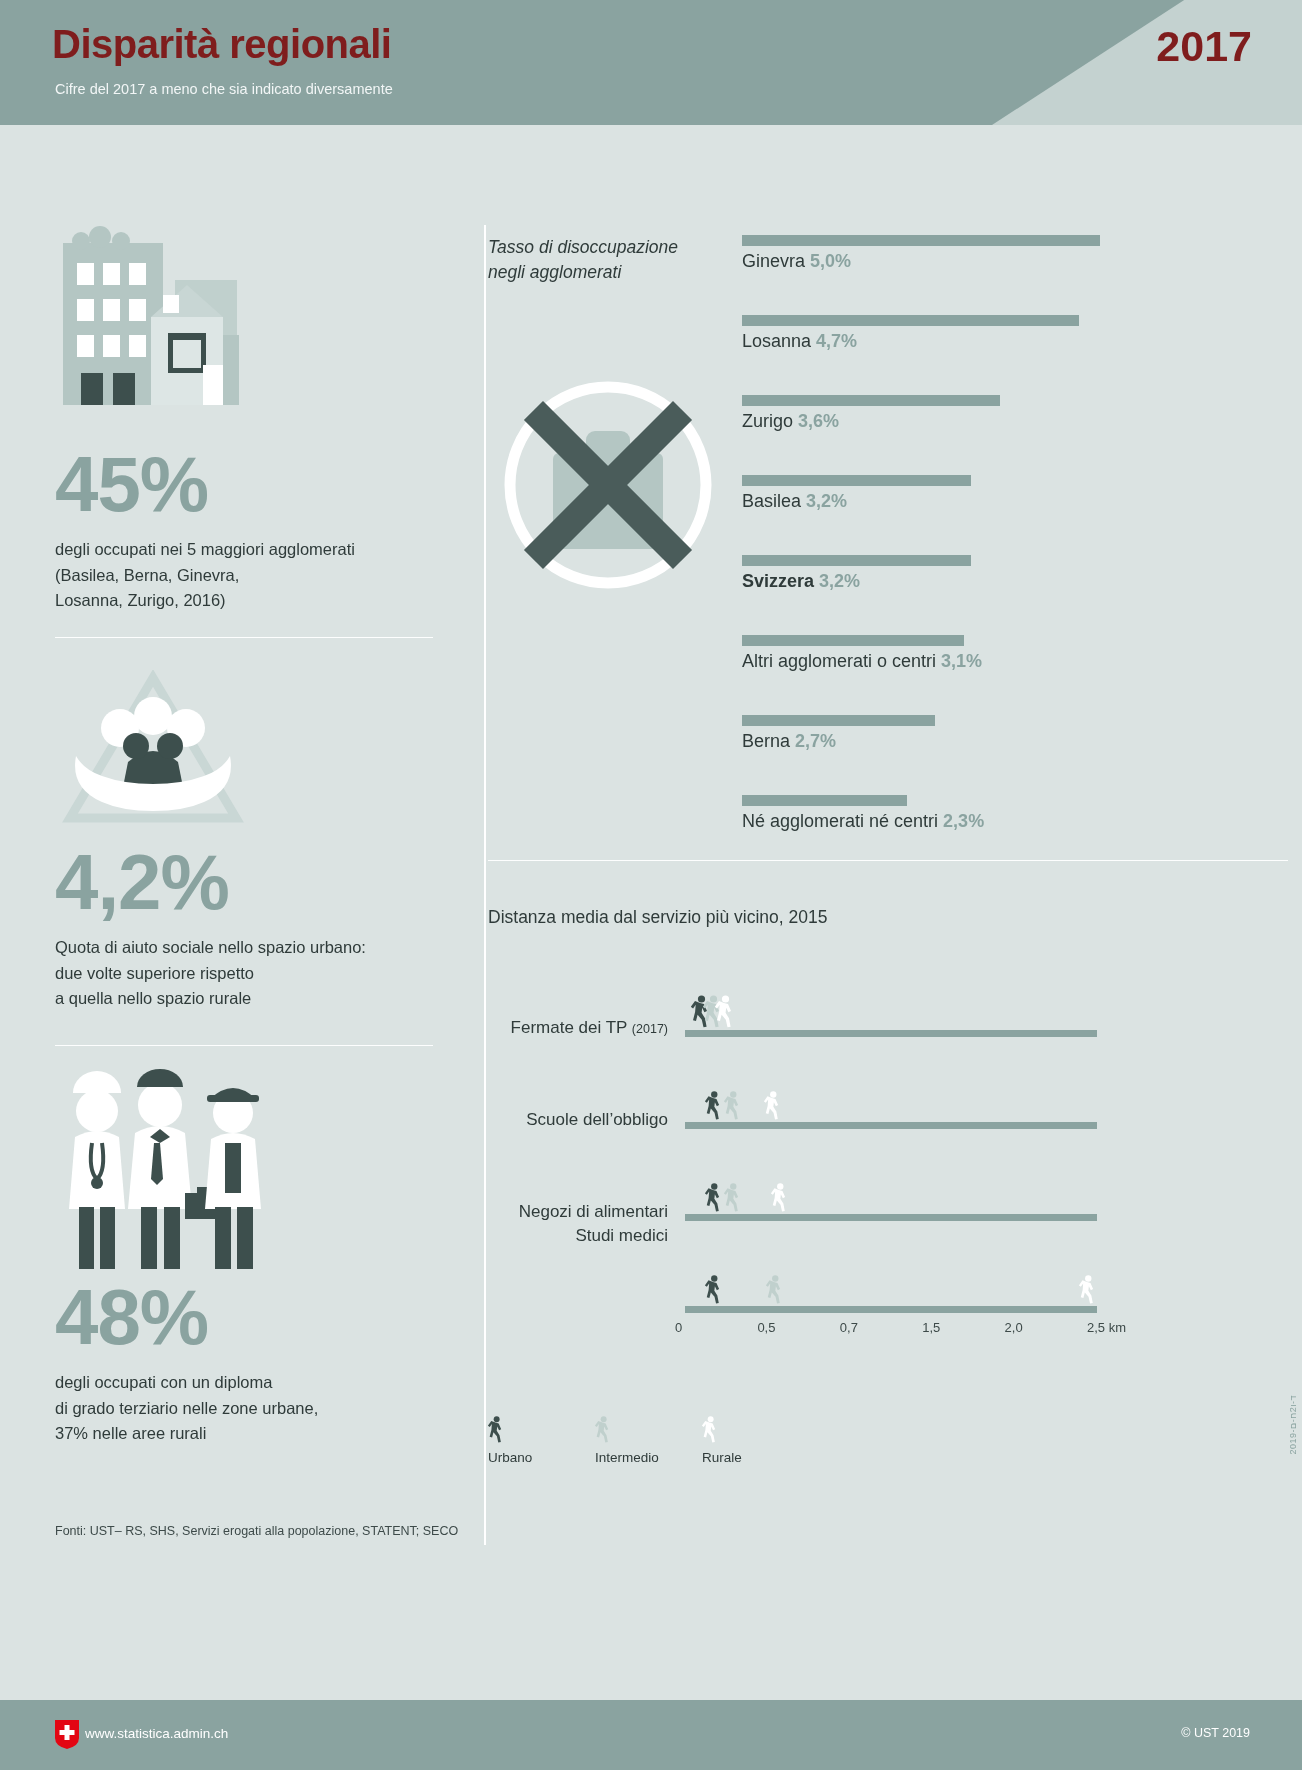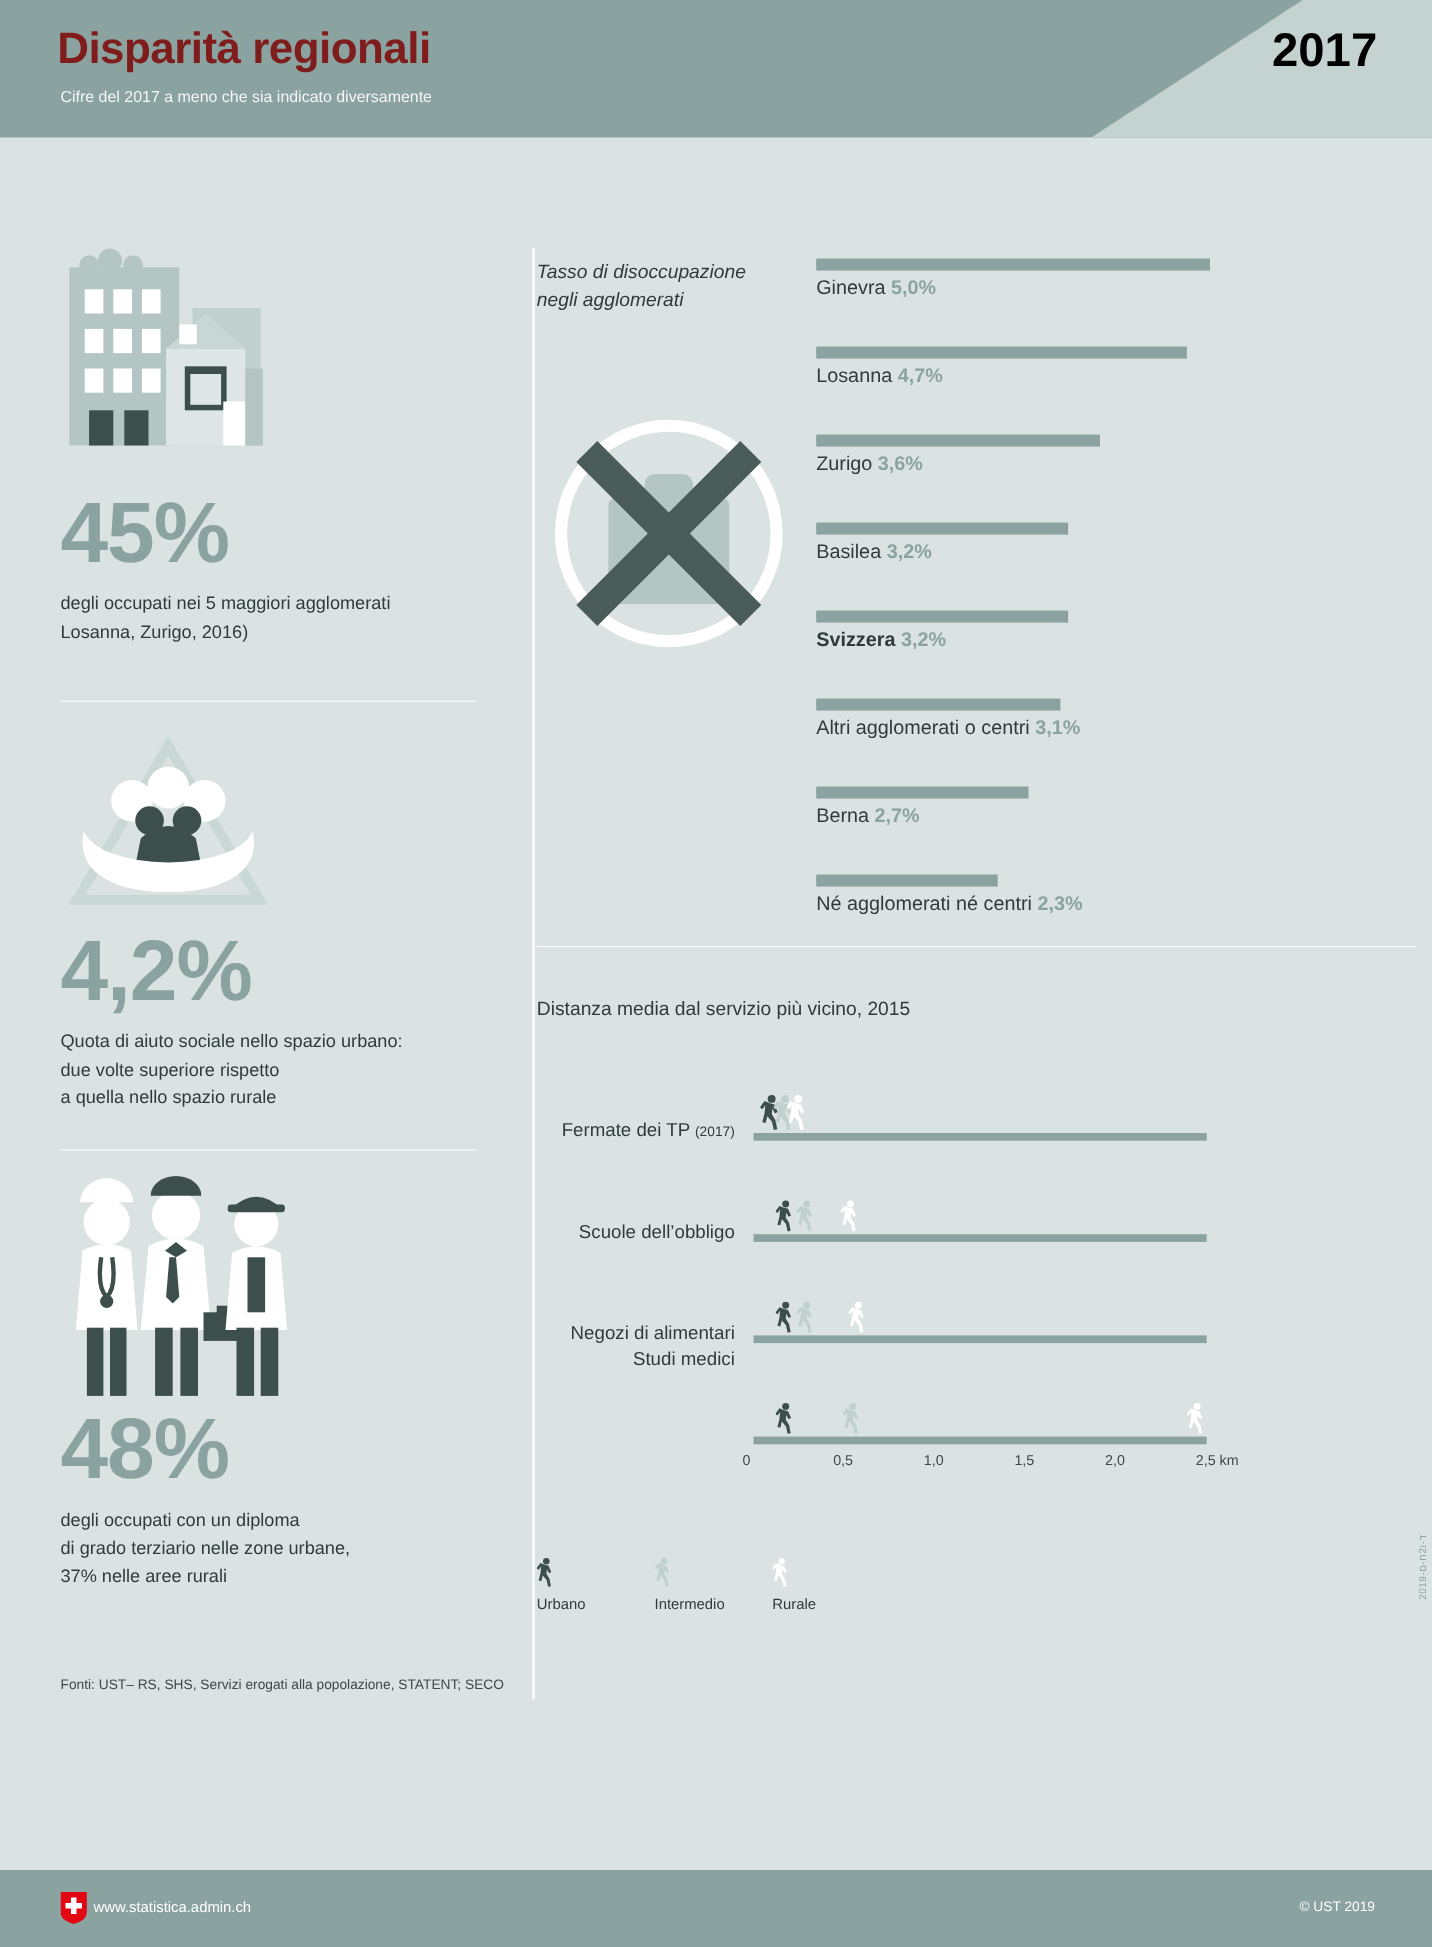"2017" .header-year { color: #000000 -> #7f1d1d }
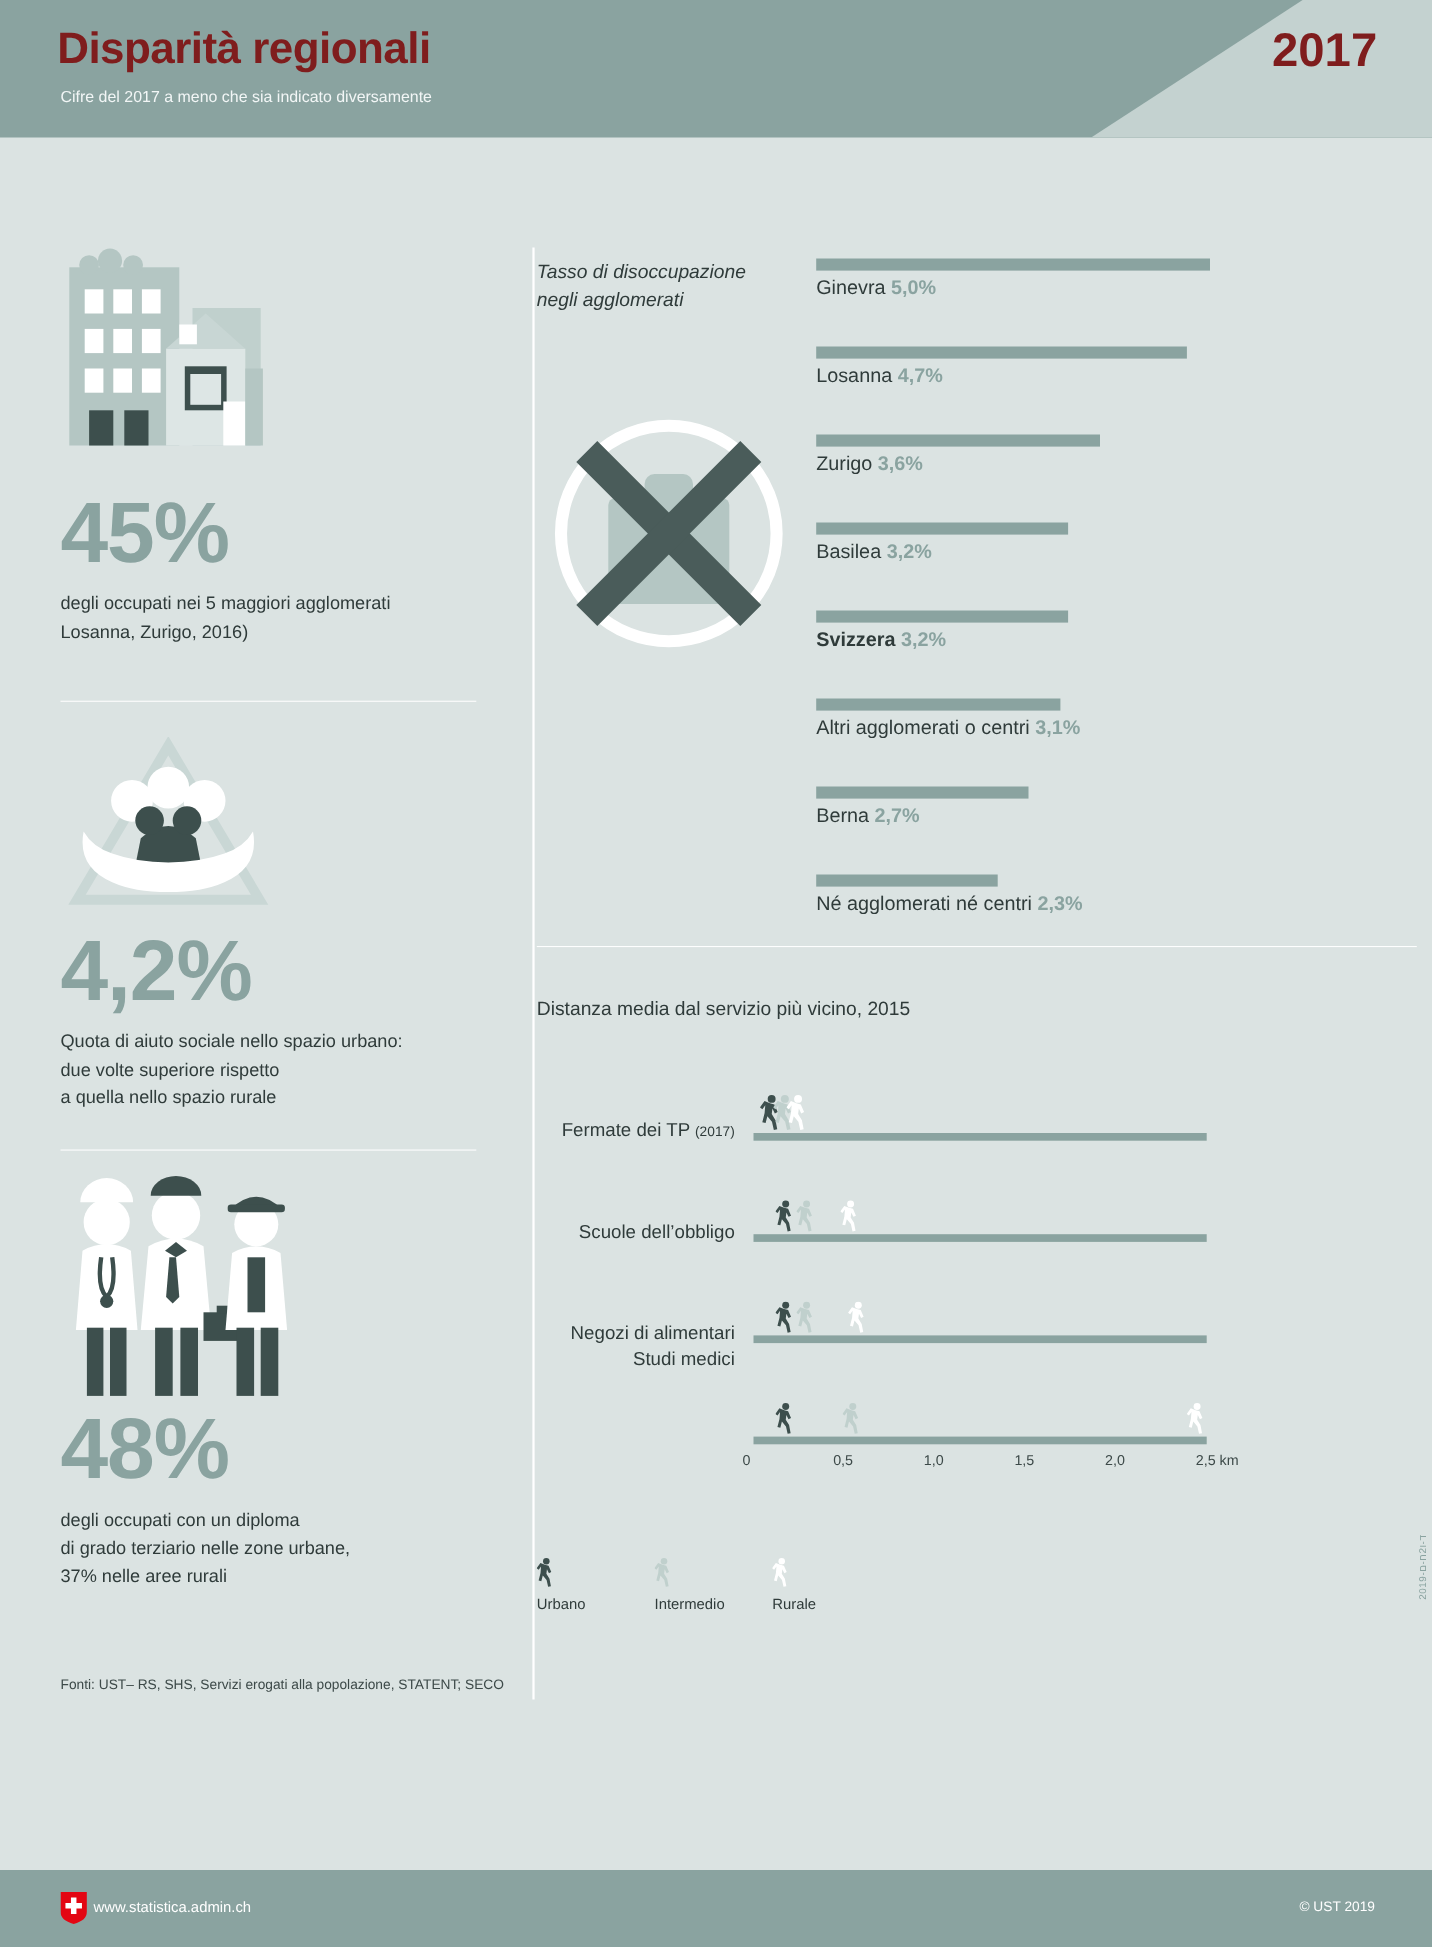"(Basilea, Berna, Ginevra," div { html: none -> <div>(Basilea, Berna, Ginevra,</div> }
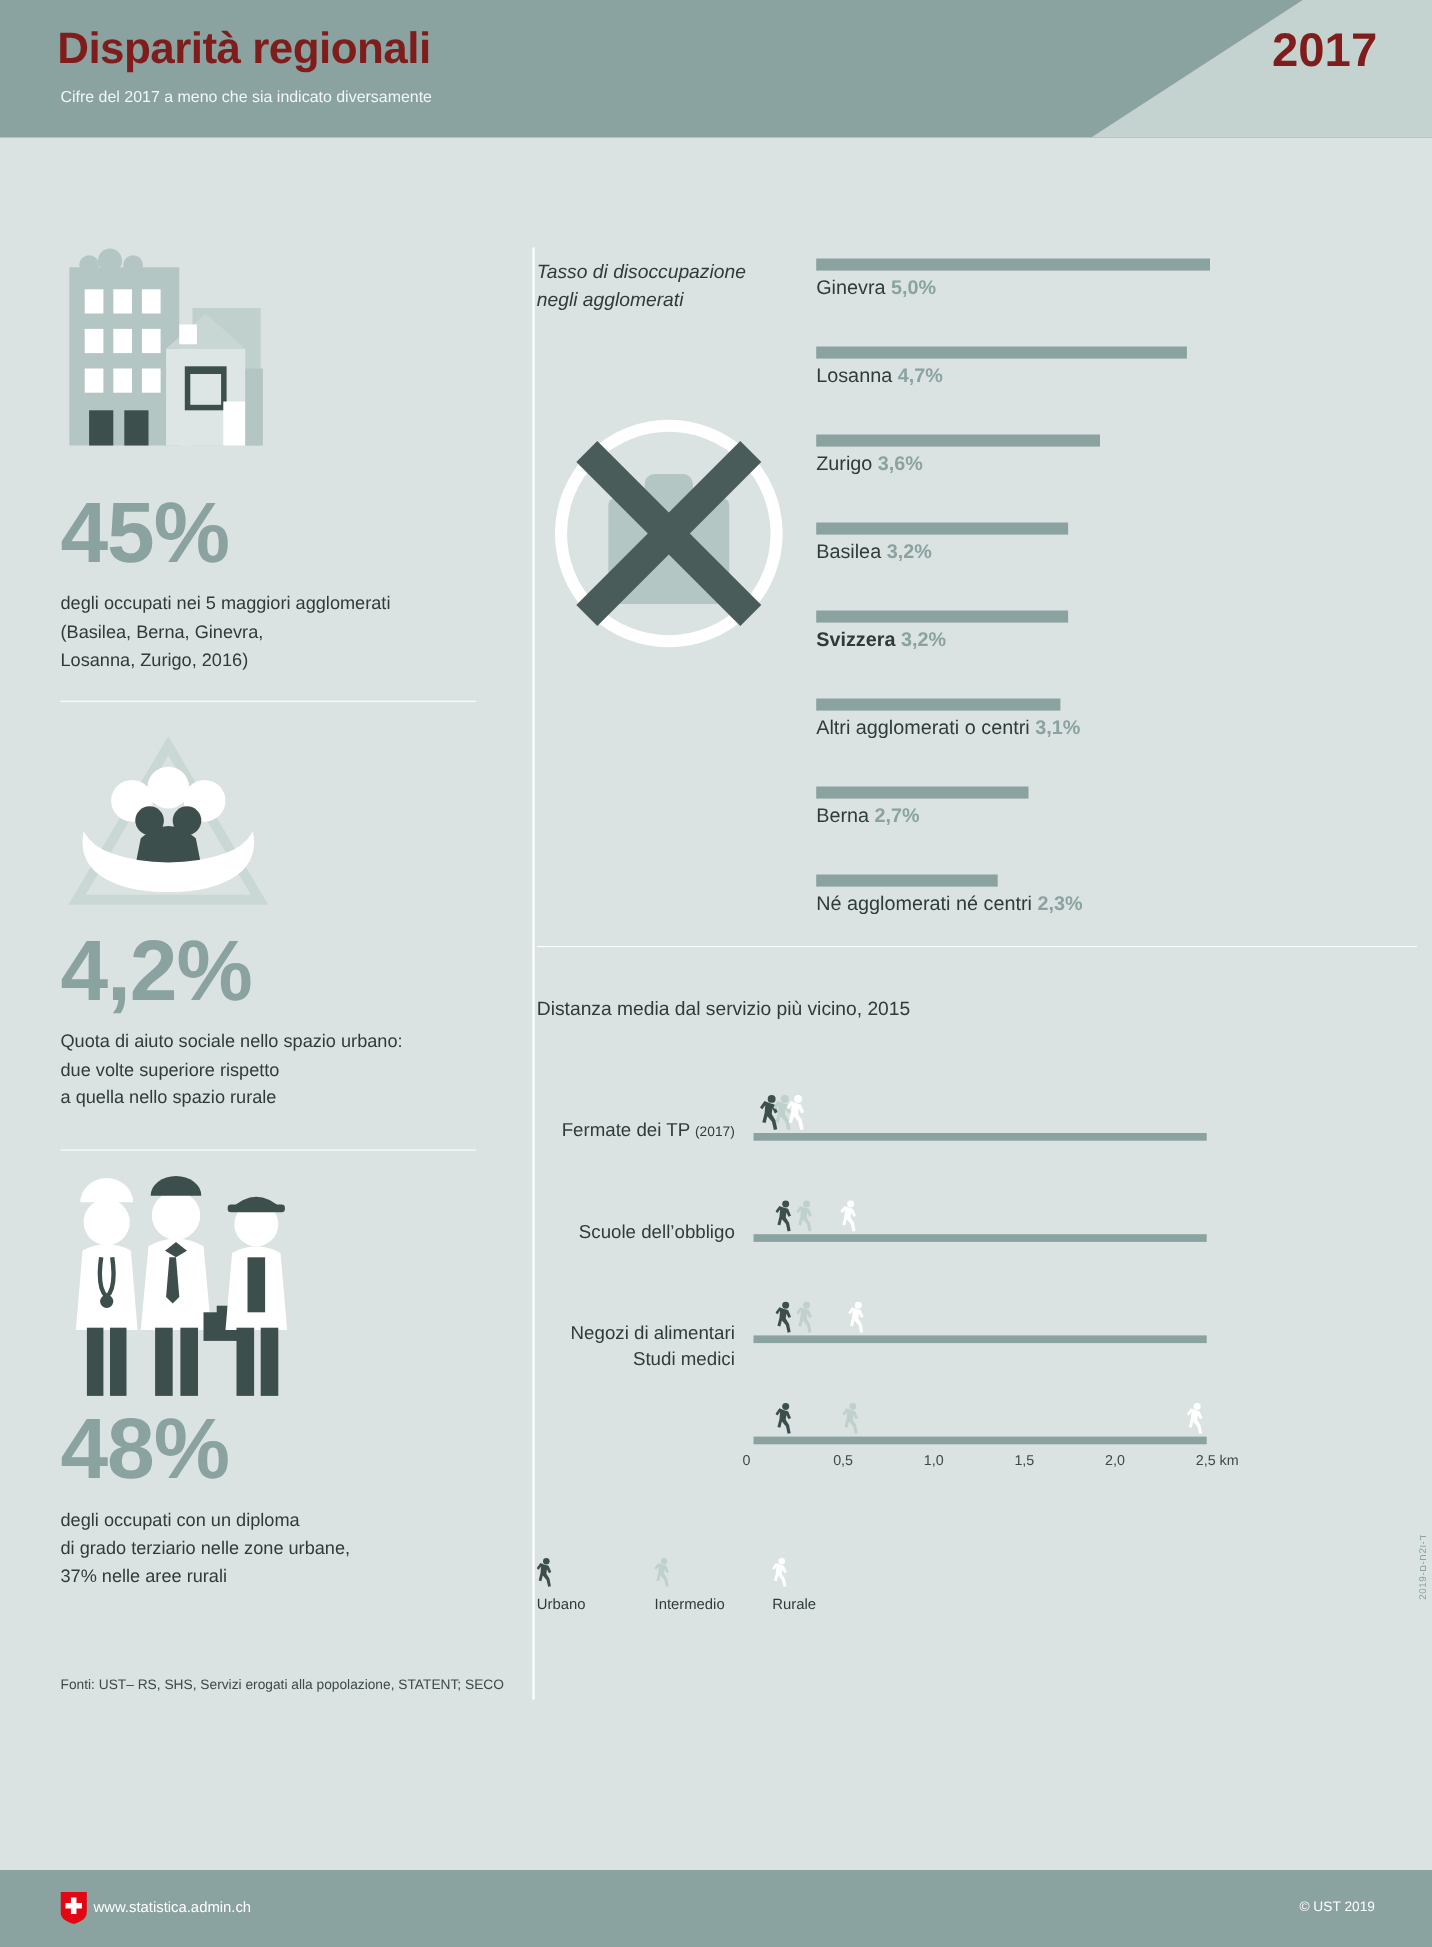"1,0" div.tick-label { text: 1,0 -> 0,7 }
